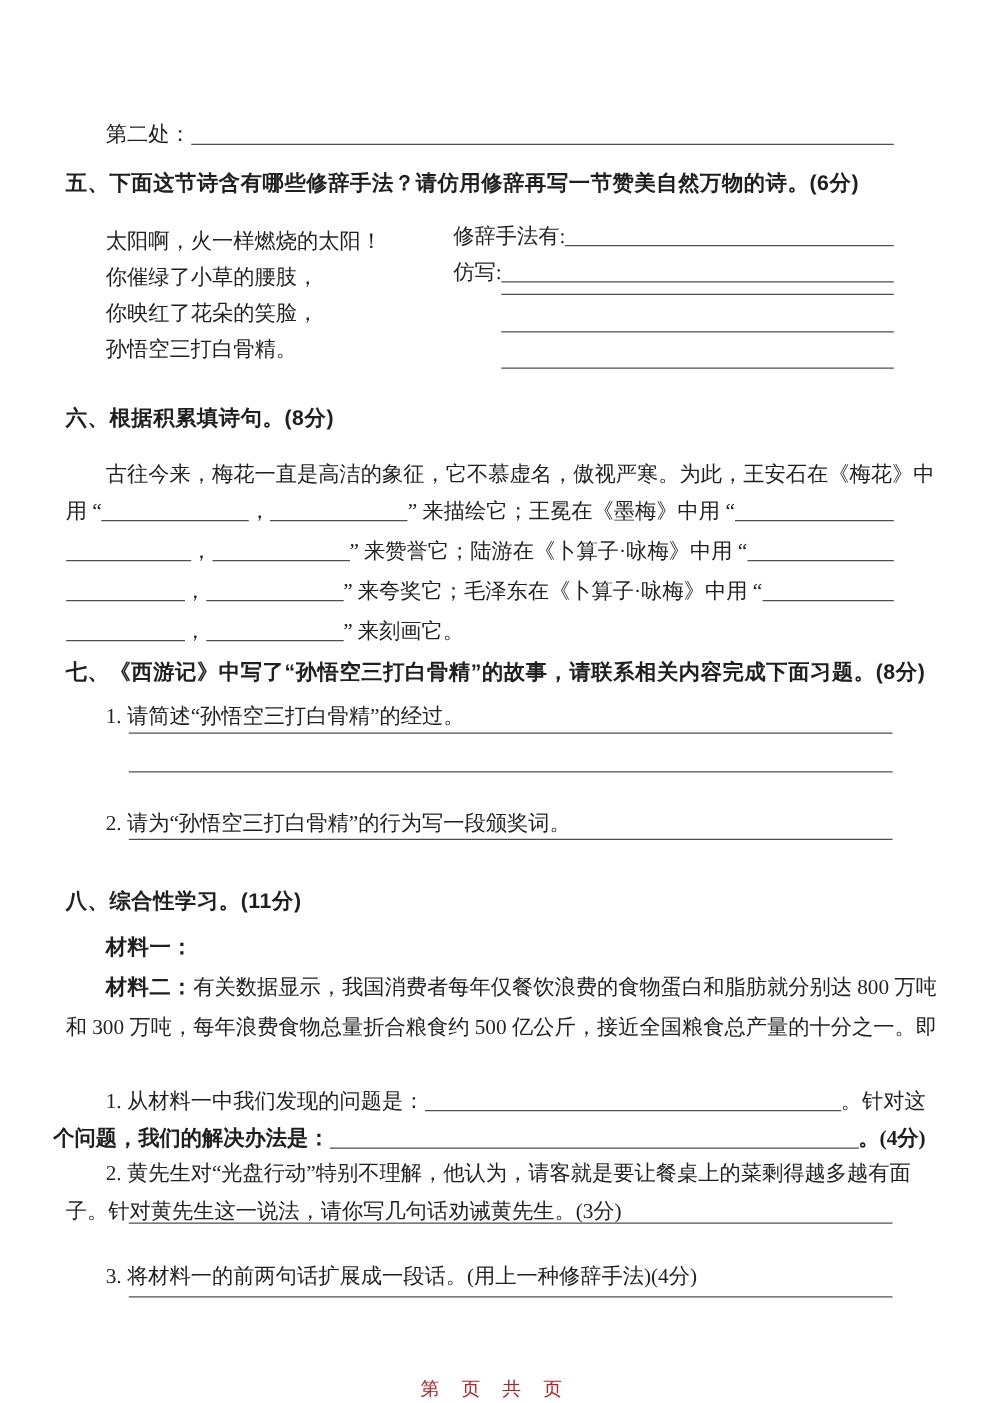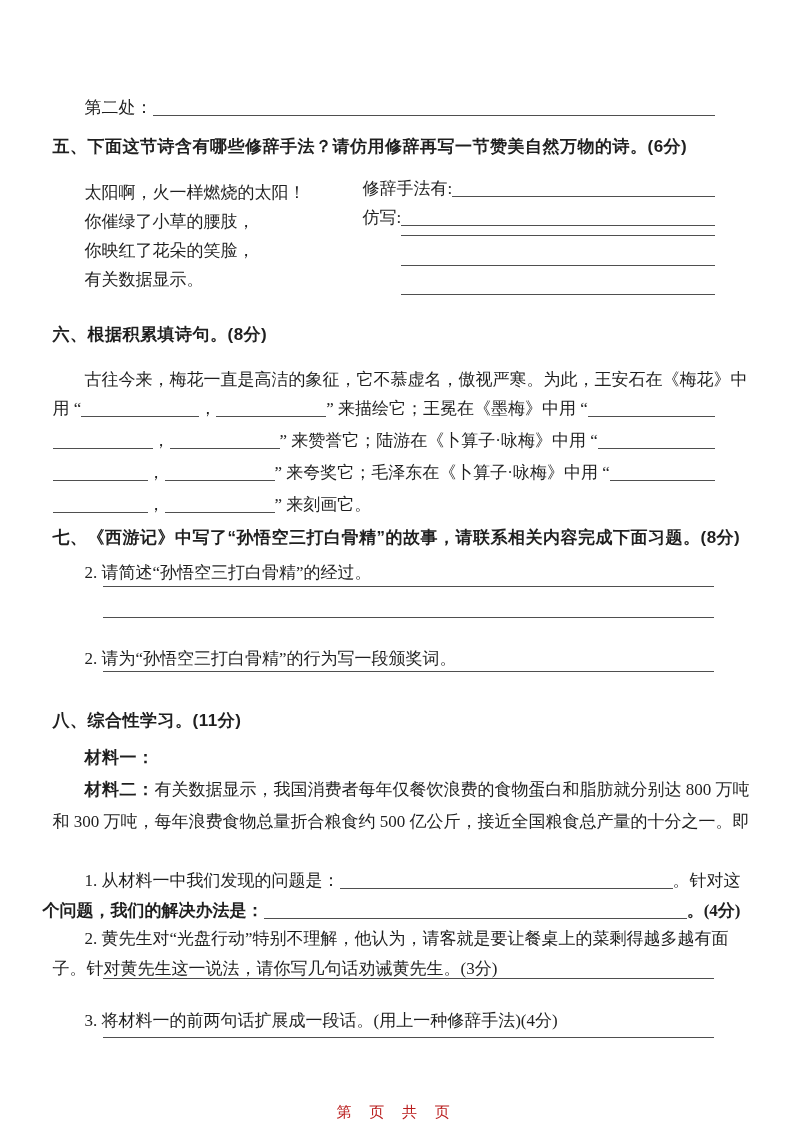"有关数据显示。" div.line { text: 有关数据显示 -> 孙悟空三打白骨精 }
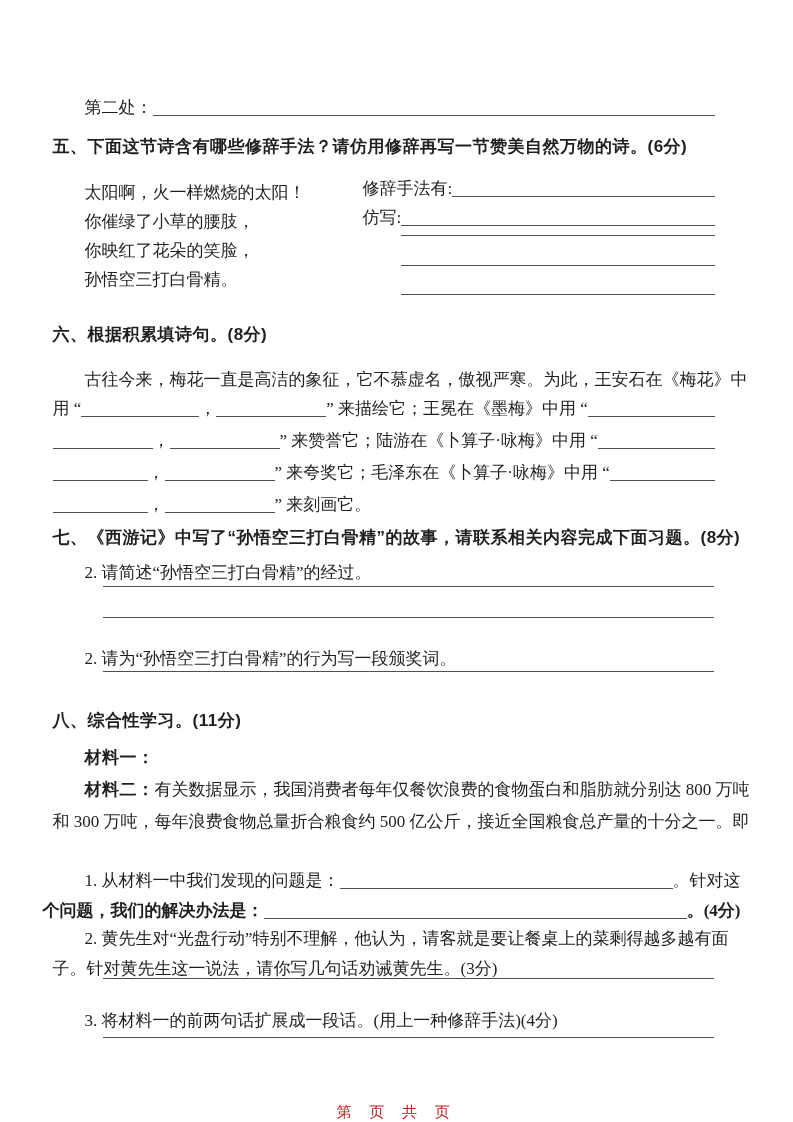"2. 请简述“孙悟空三打白骨精”的经过。" div.line { text: 2 -> 1 }
